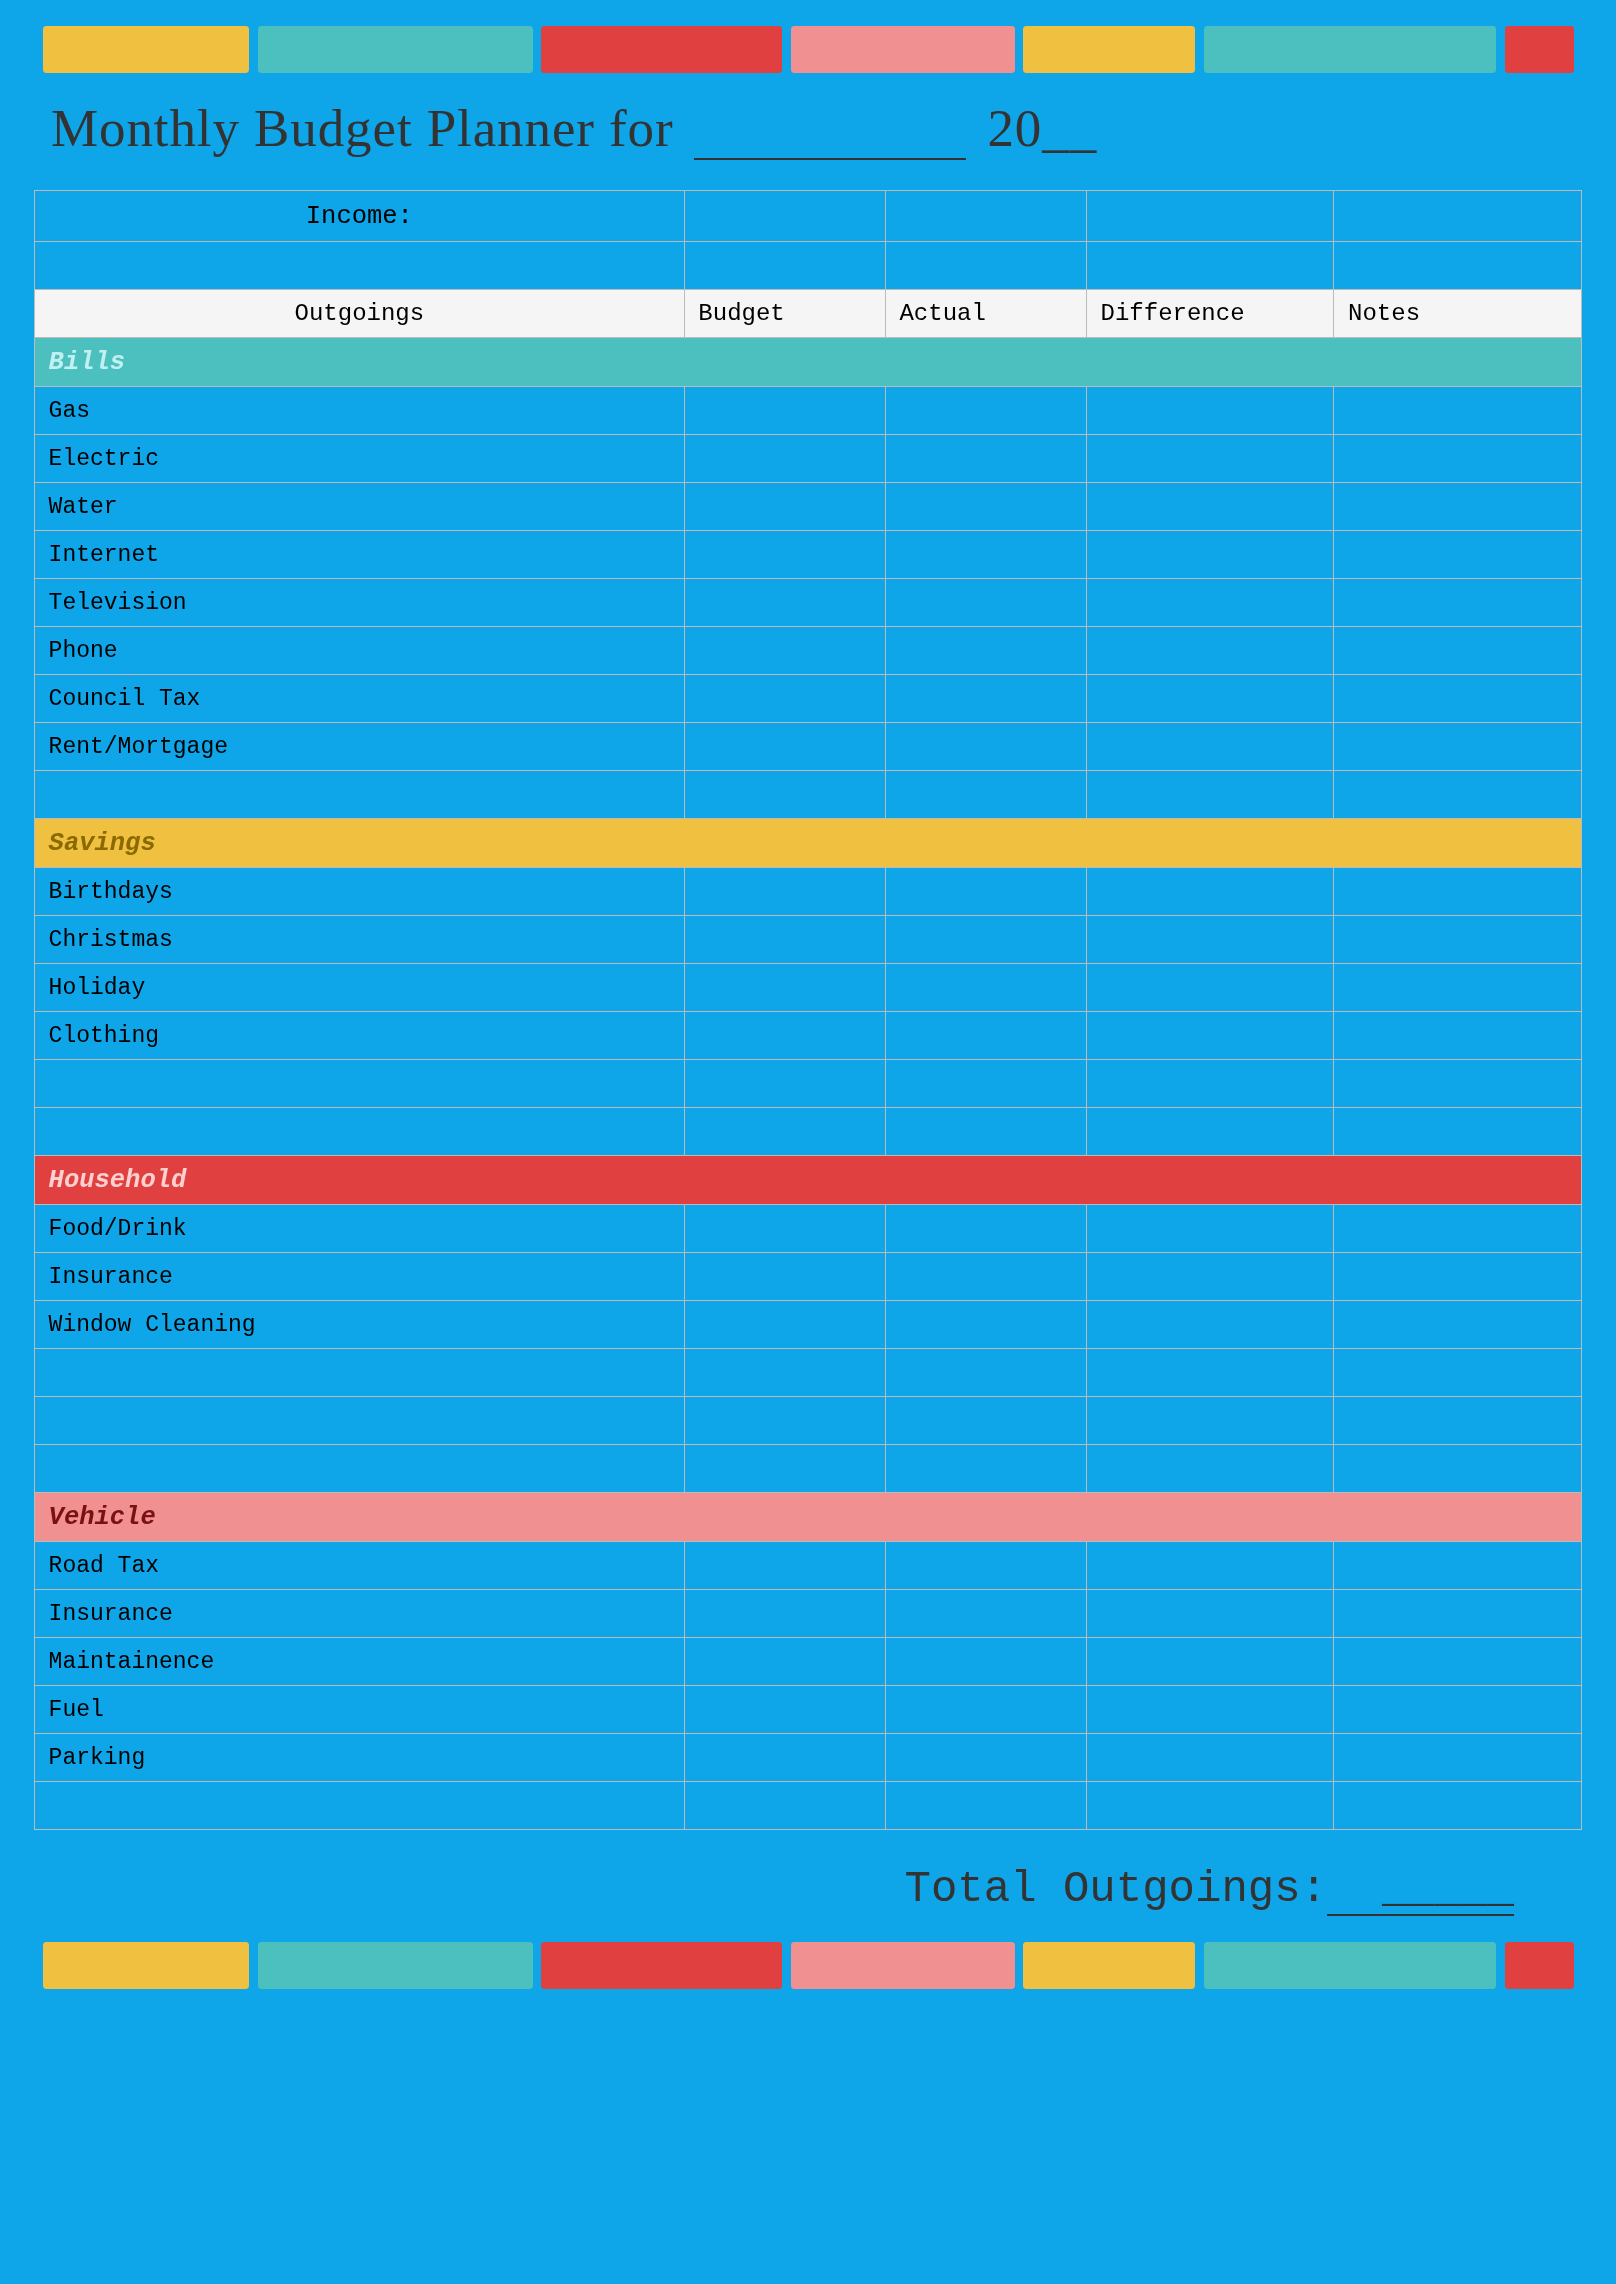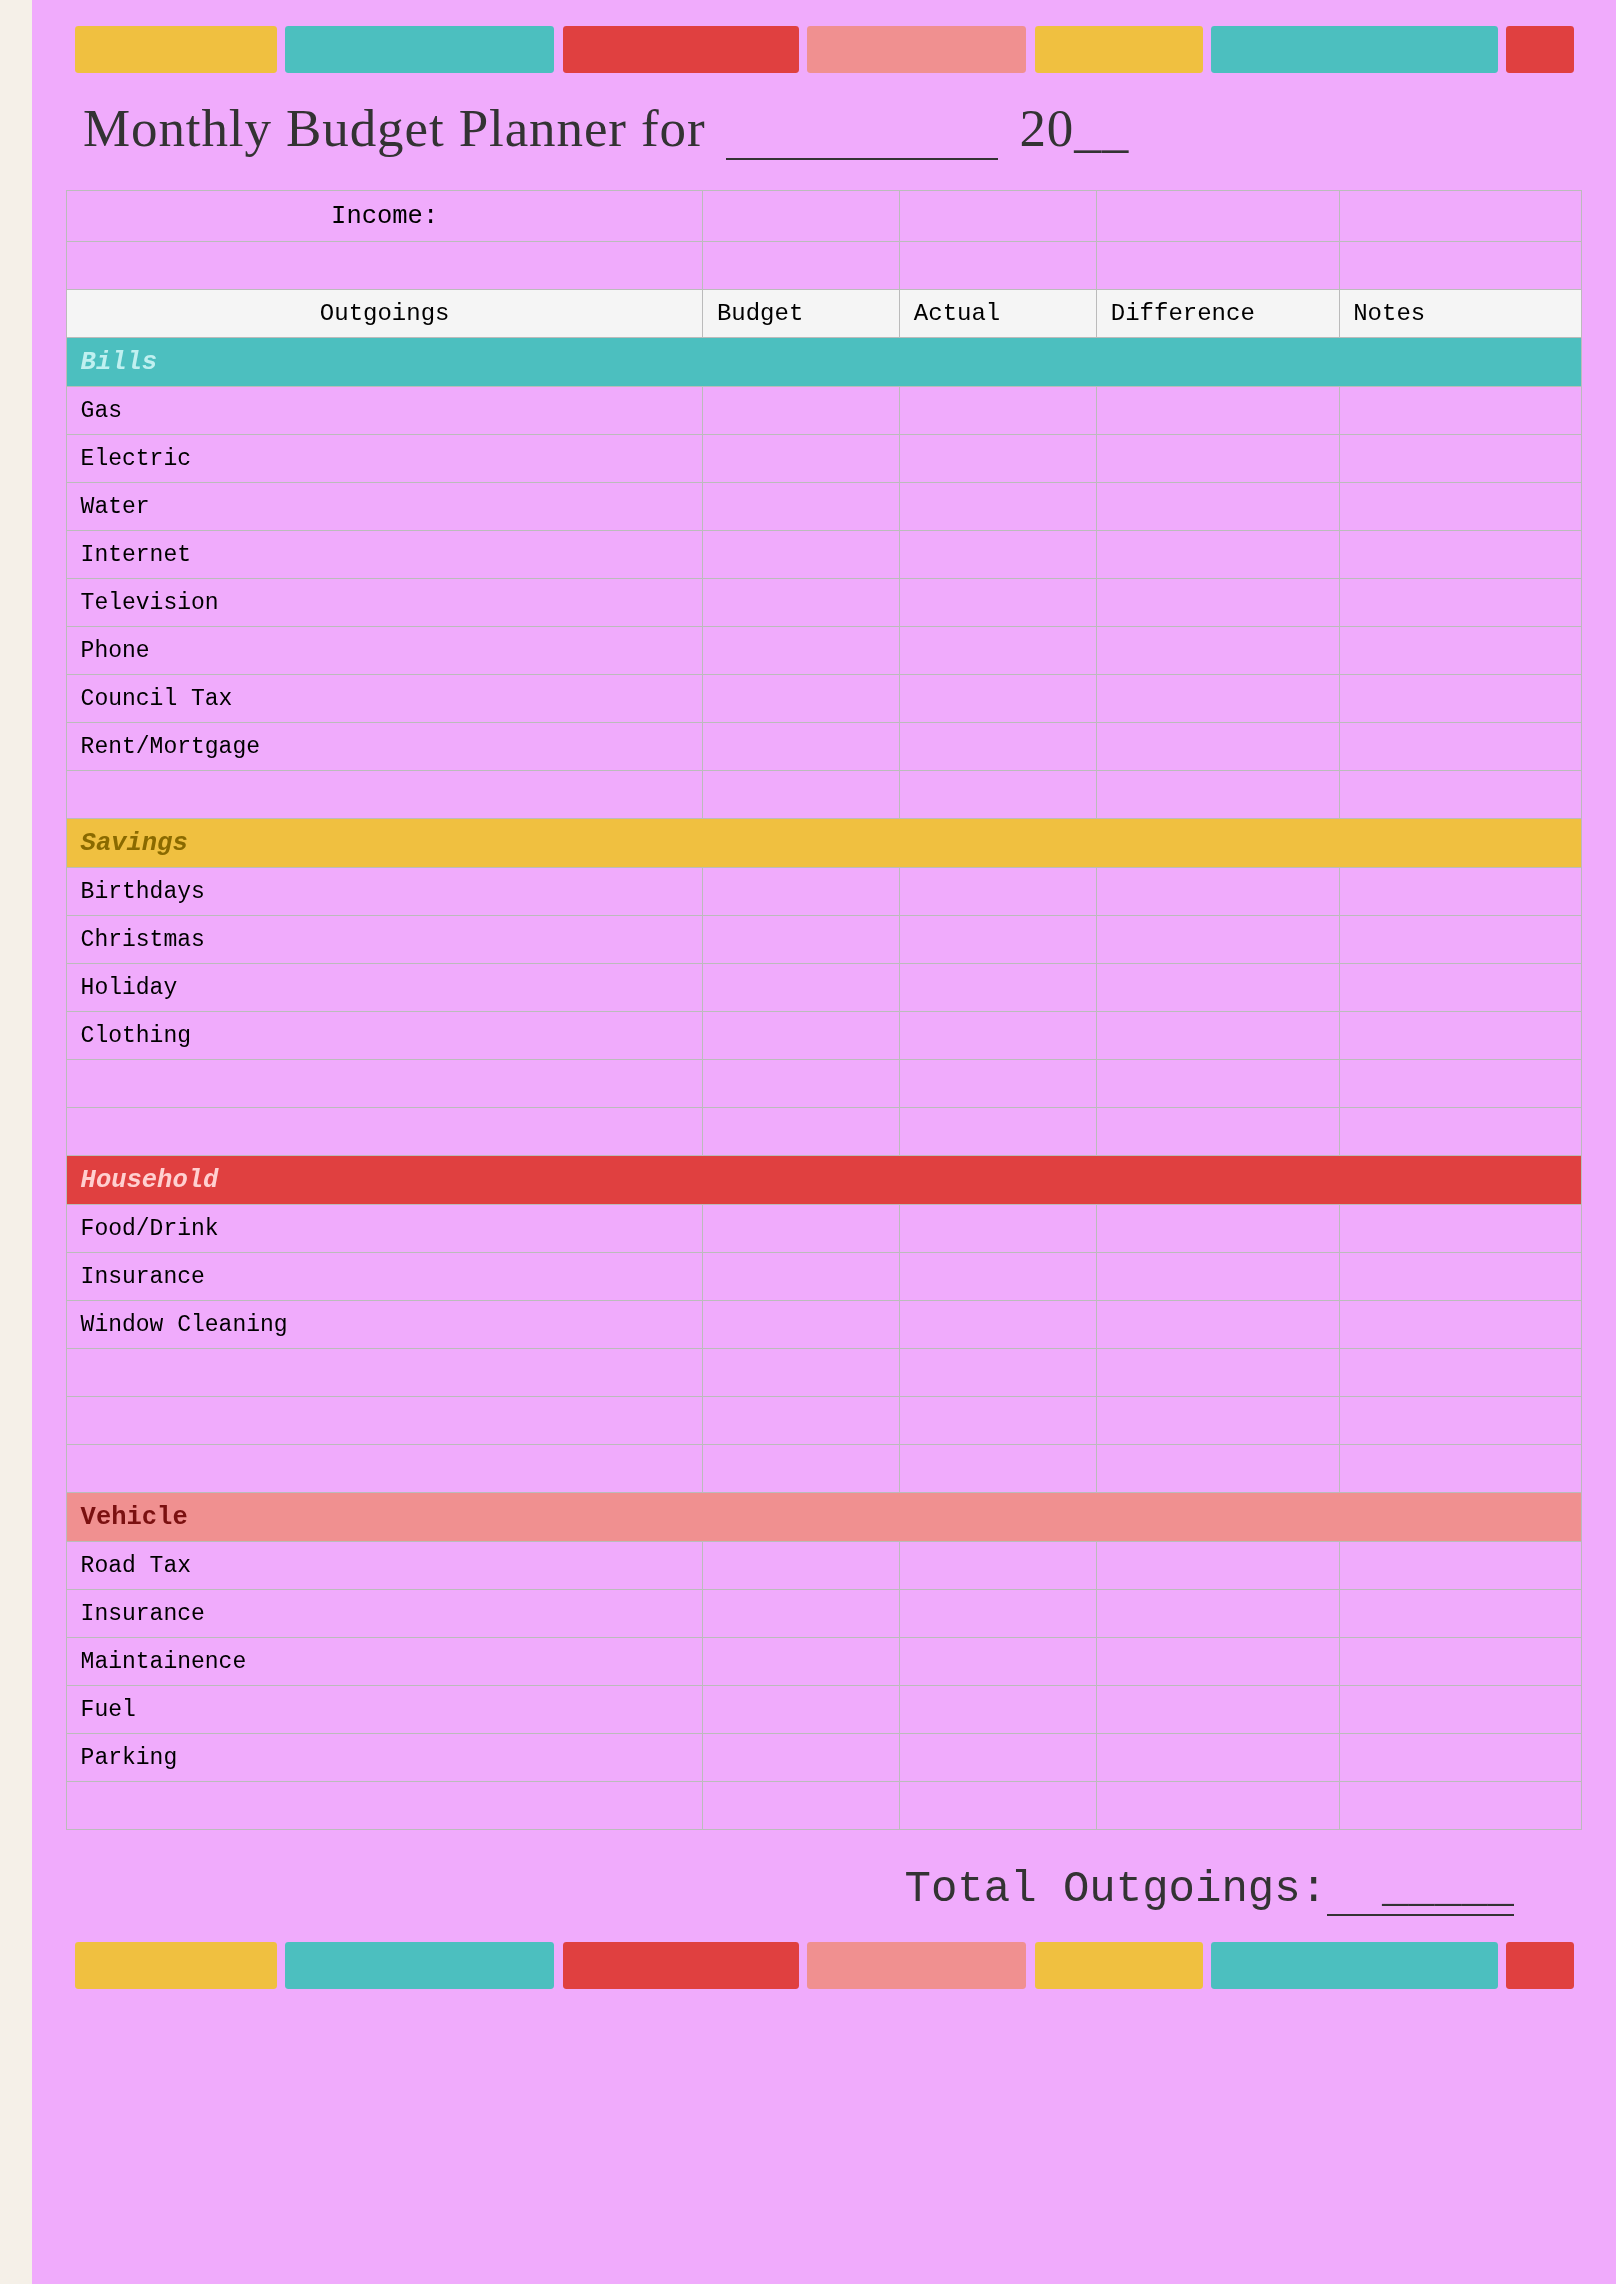"Monthly Budget Planner for 20__" .page { background: #f0abfc -> #0ea5e9; margin-left: 32px -> none }
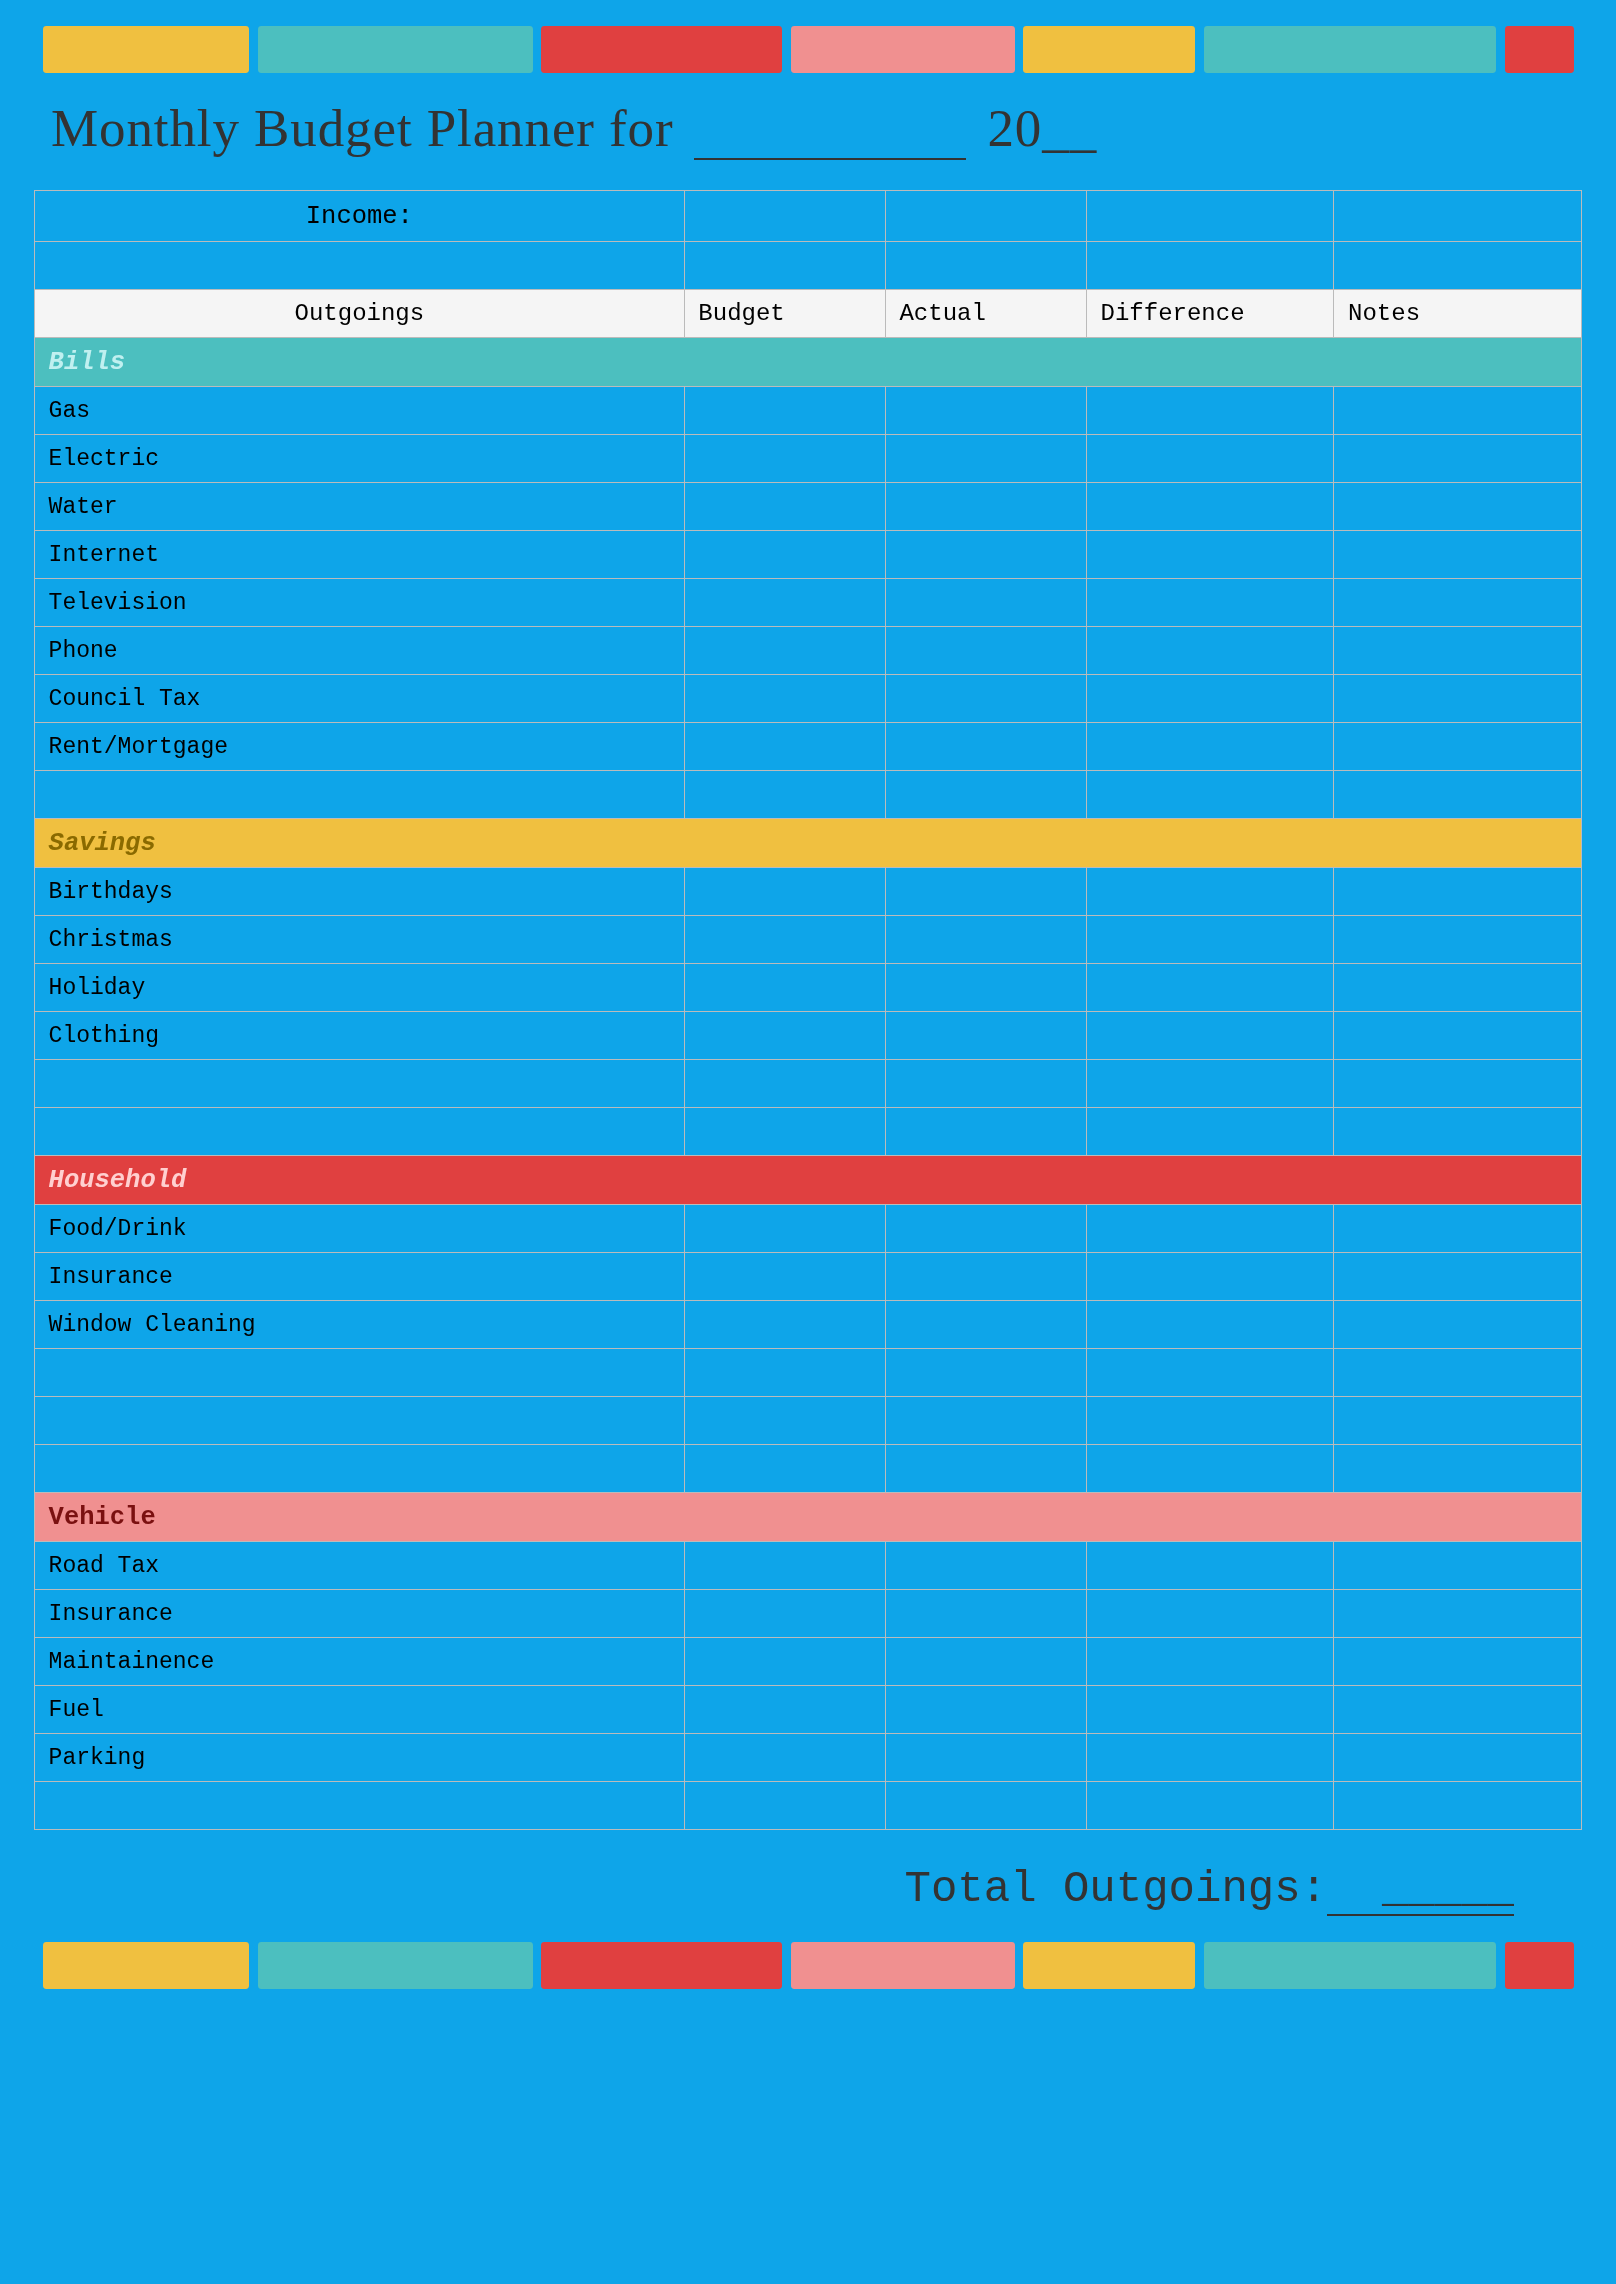"Vehicle" .cat-vehicle td { font-style: none -> italic }
